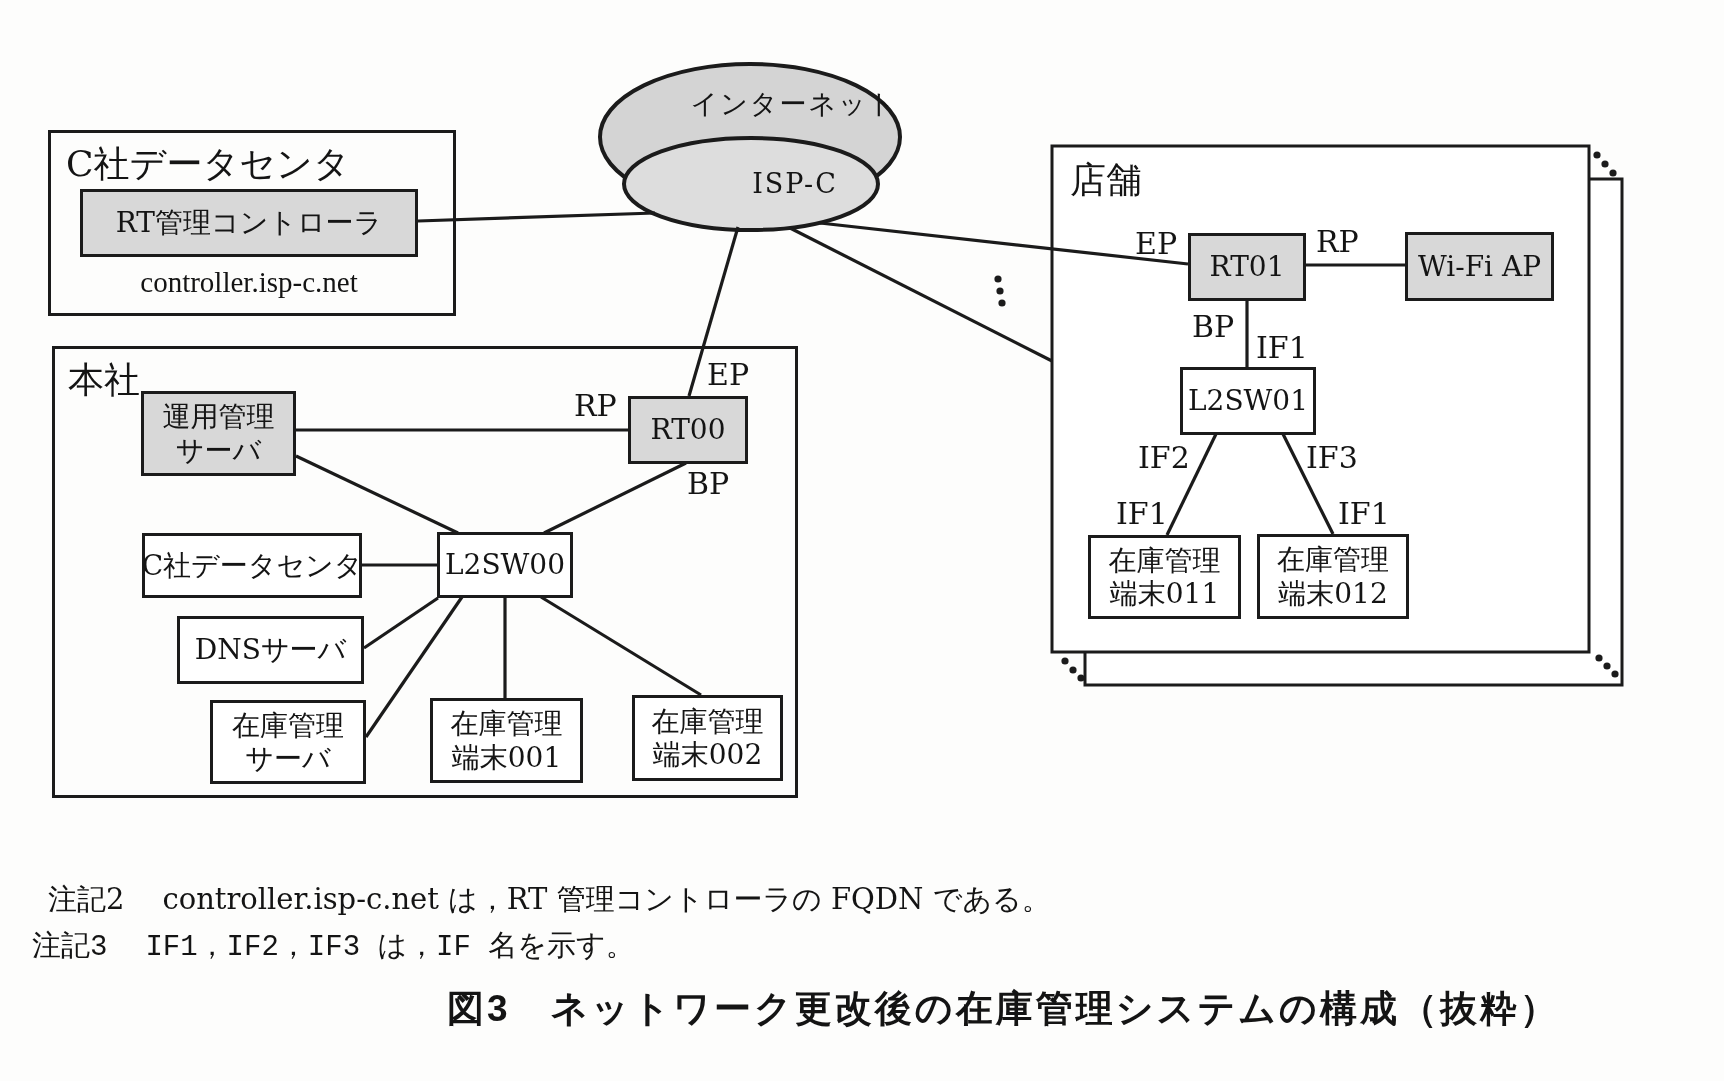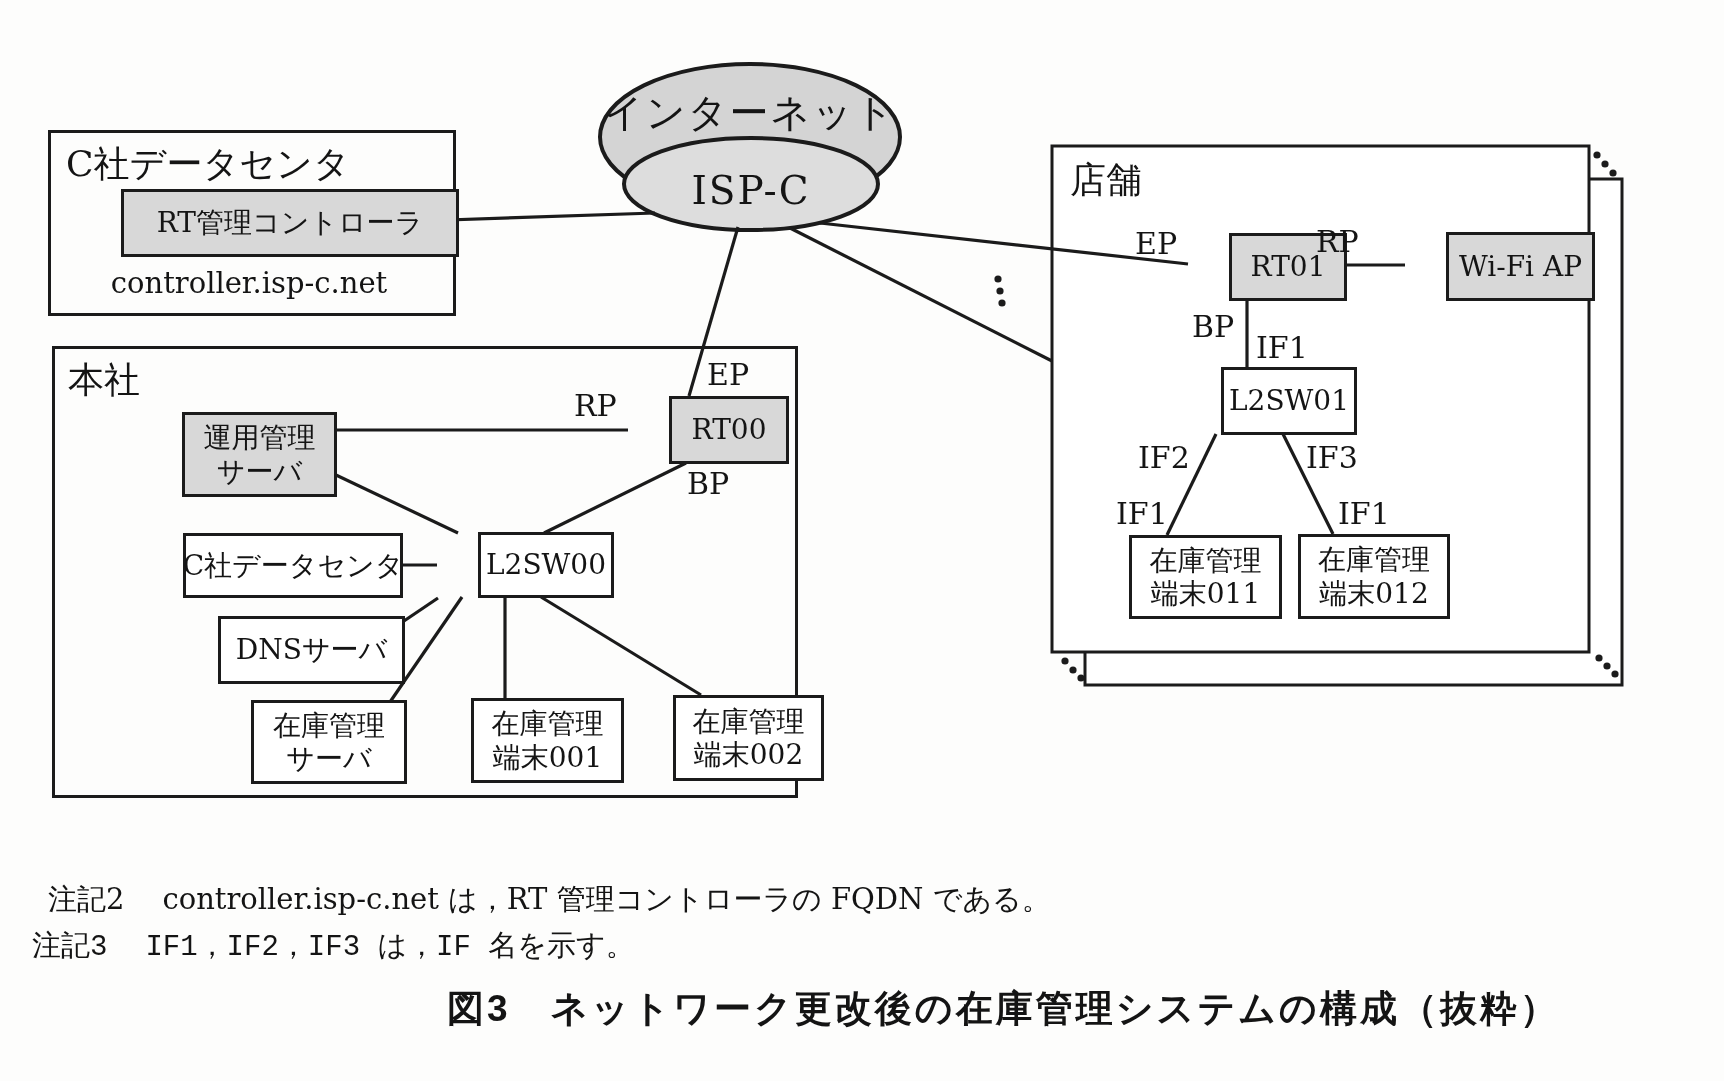"インターネット" .ellipse-label { font-size: 39px -> 27px; margin-left: none -> 44px }
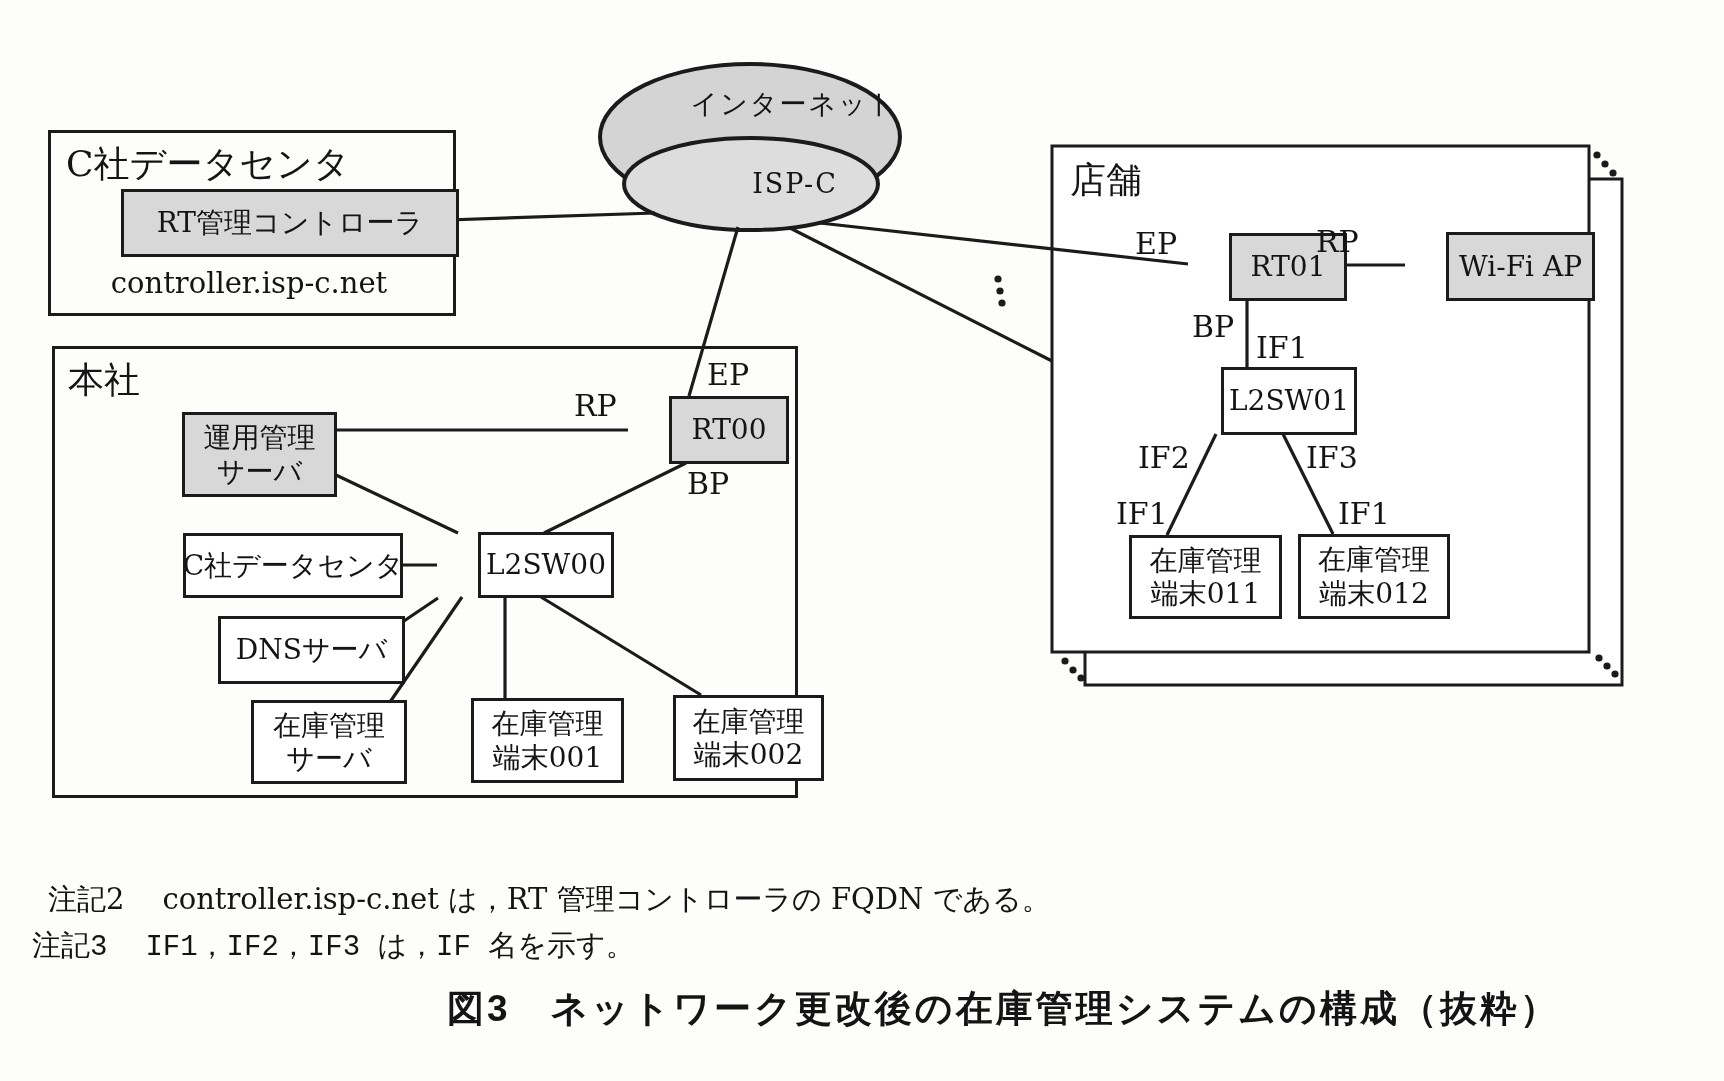"RT管理コントローラ" .node { margin-left: 41px -> none }
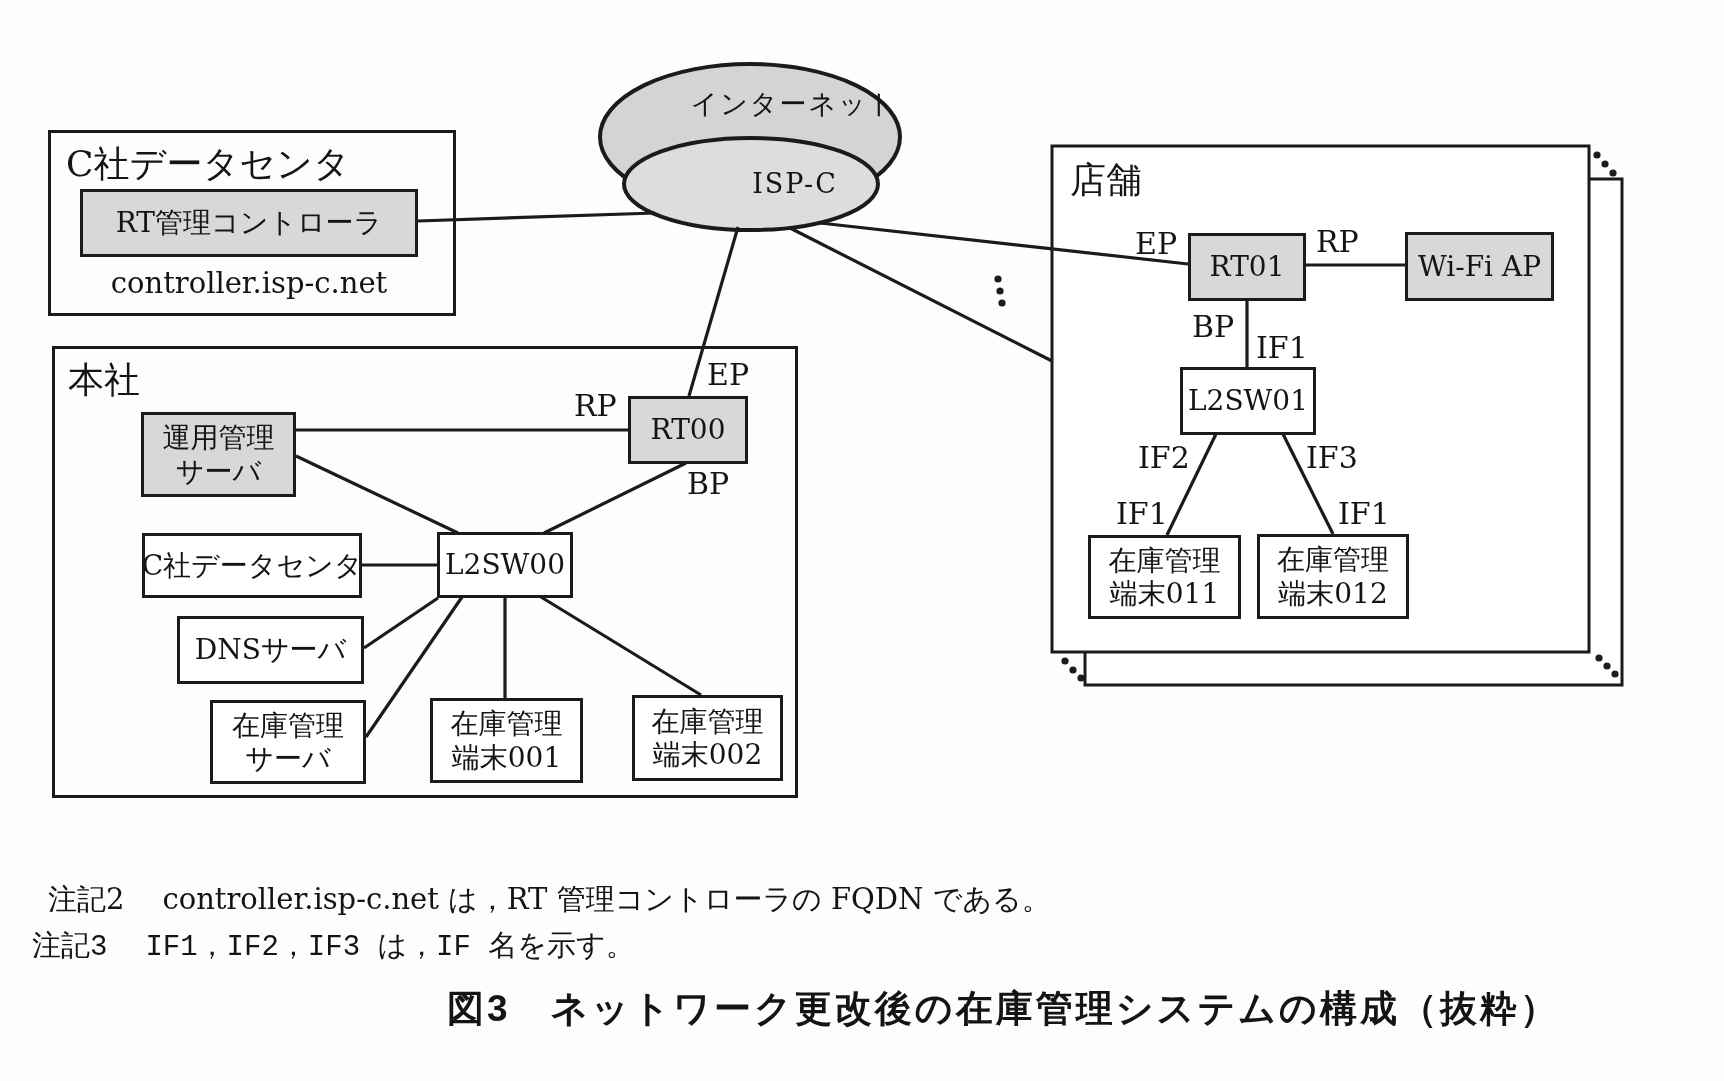"controller.isp-c.net" .free-text { font-family: none -> Liberation Serif, serif }
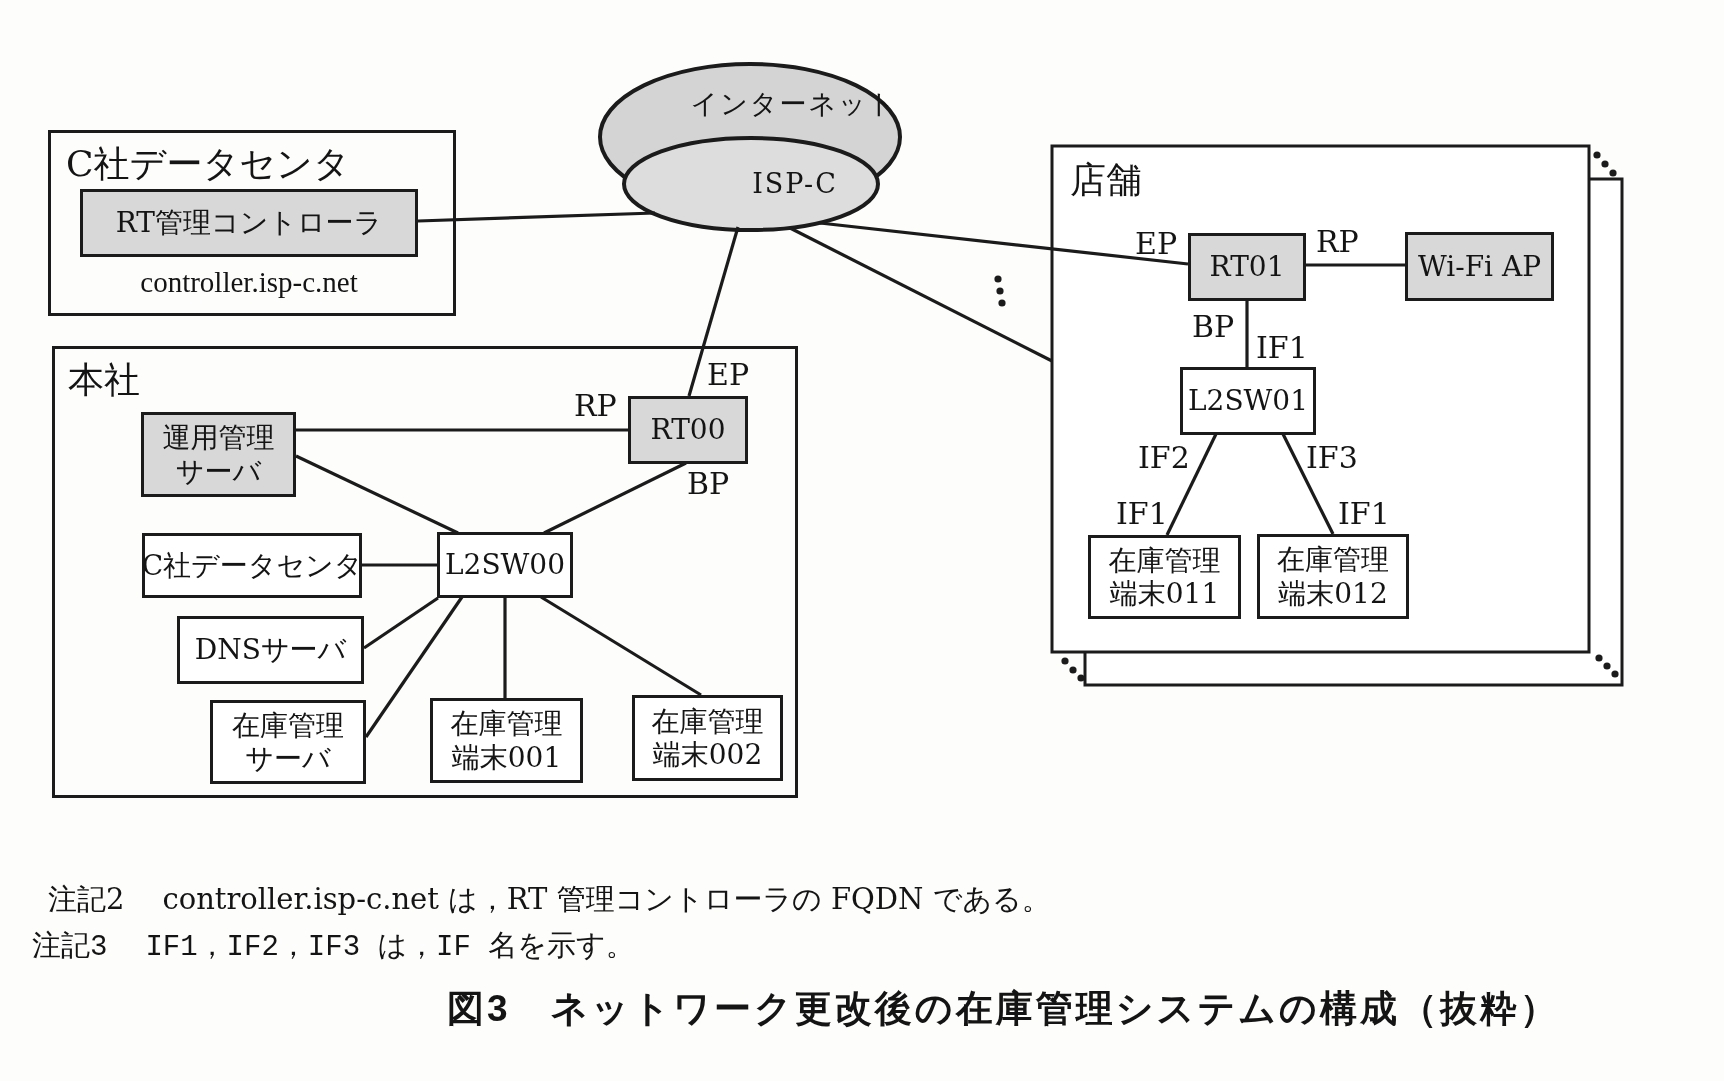"運用管理" div.node { top: 412px -> 391px }
